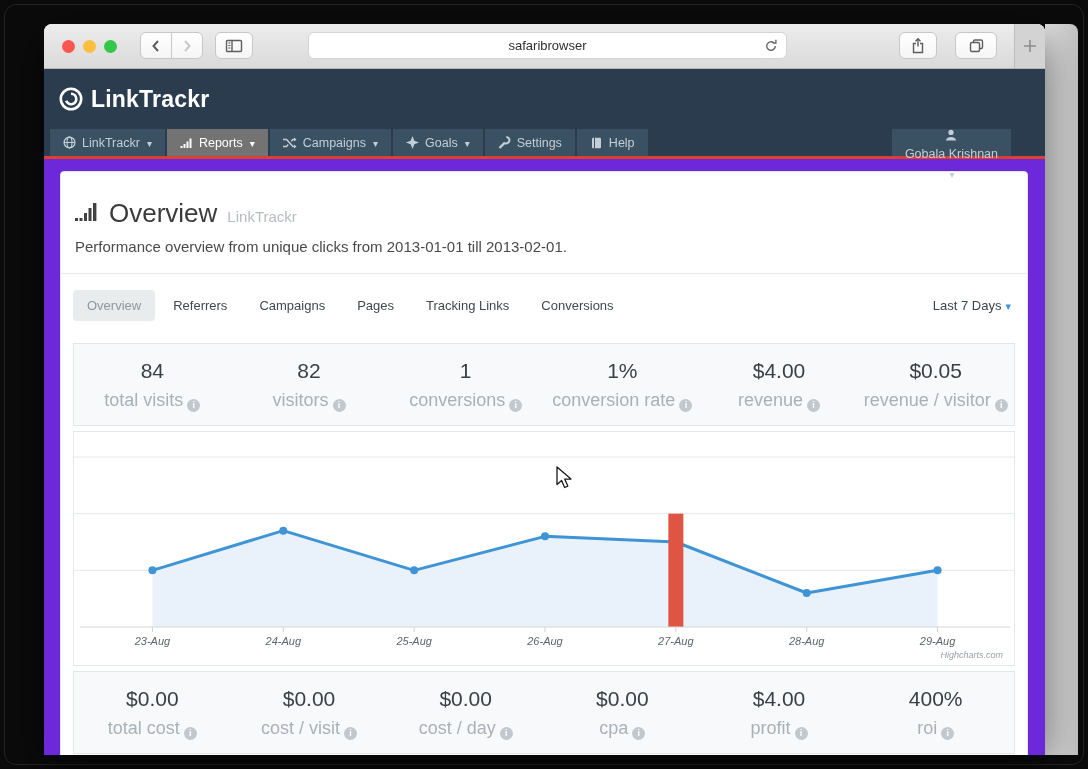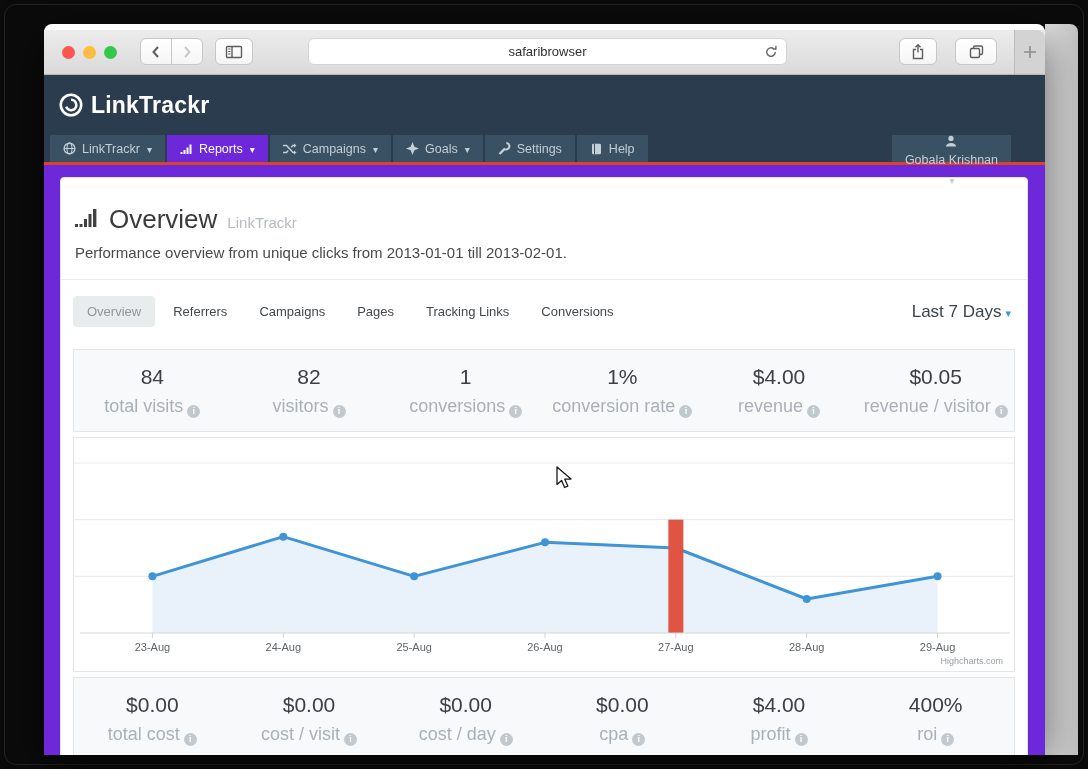"safaribrowser" .titlebar { margin-top: 6px -> none }
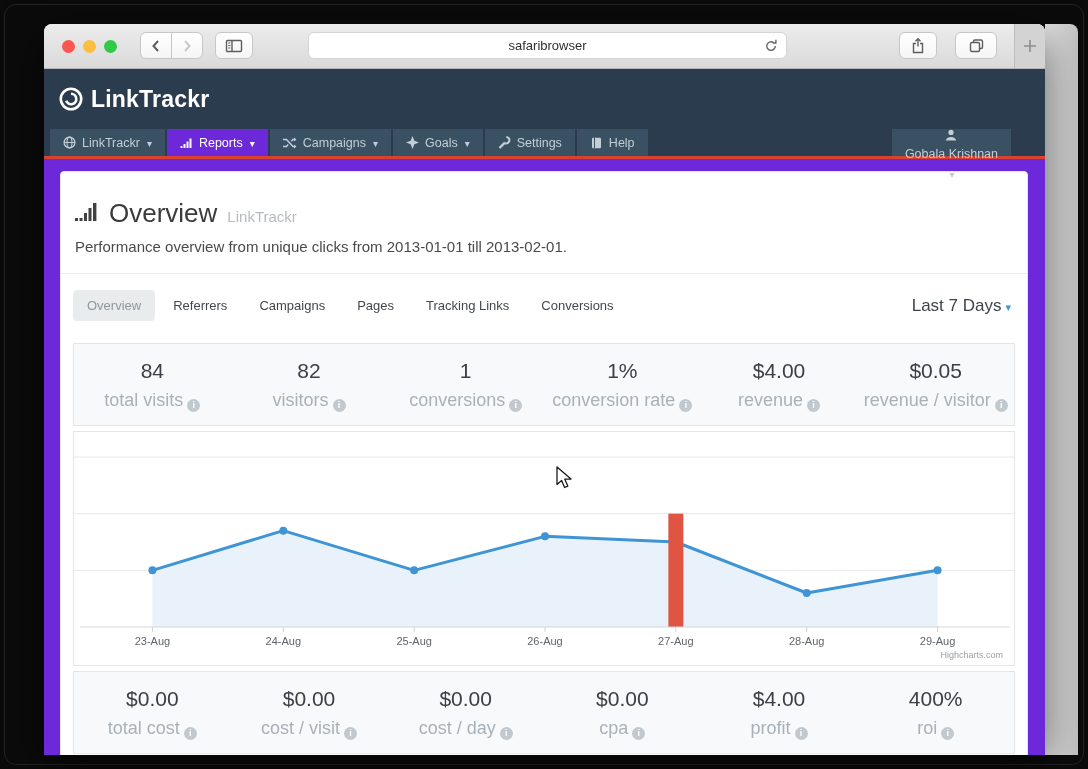"Reports" .nav-item.active { background: #6d28d9 -> #737373 }
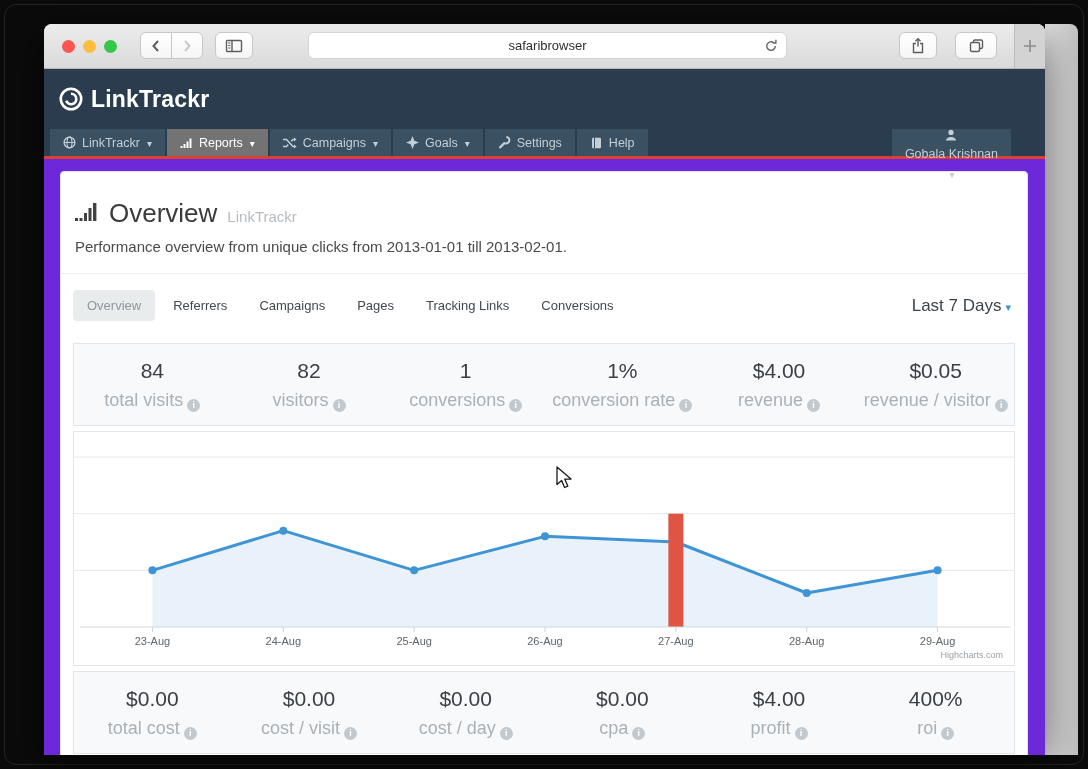"Last 7 Days" .range-select { font-size: 17px -> 13px }
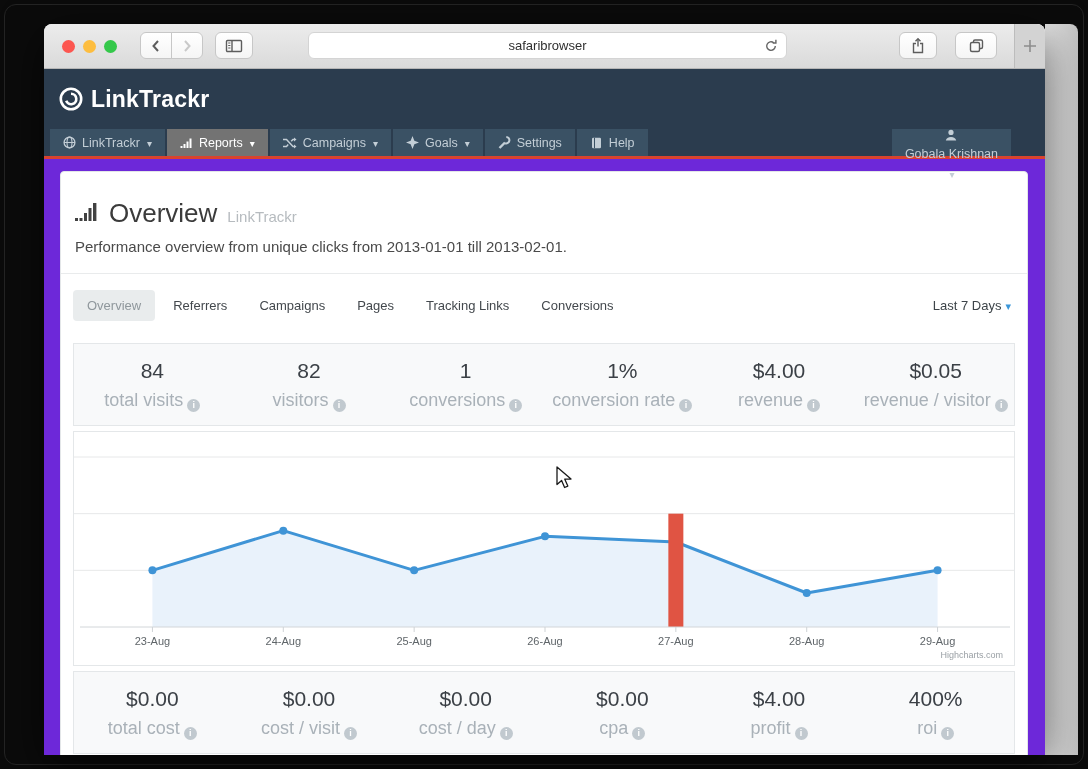"23-Aug" .chart-panel { font-style: none -> italic }
